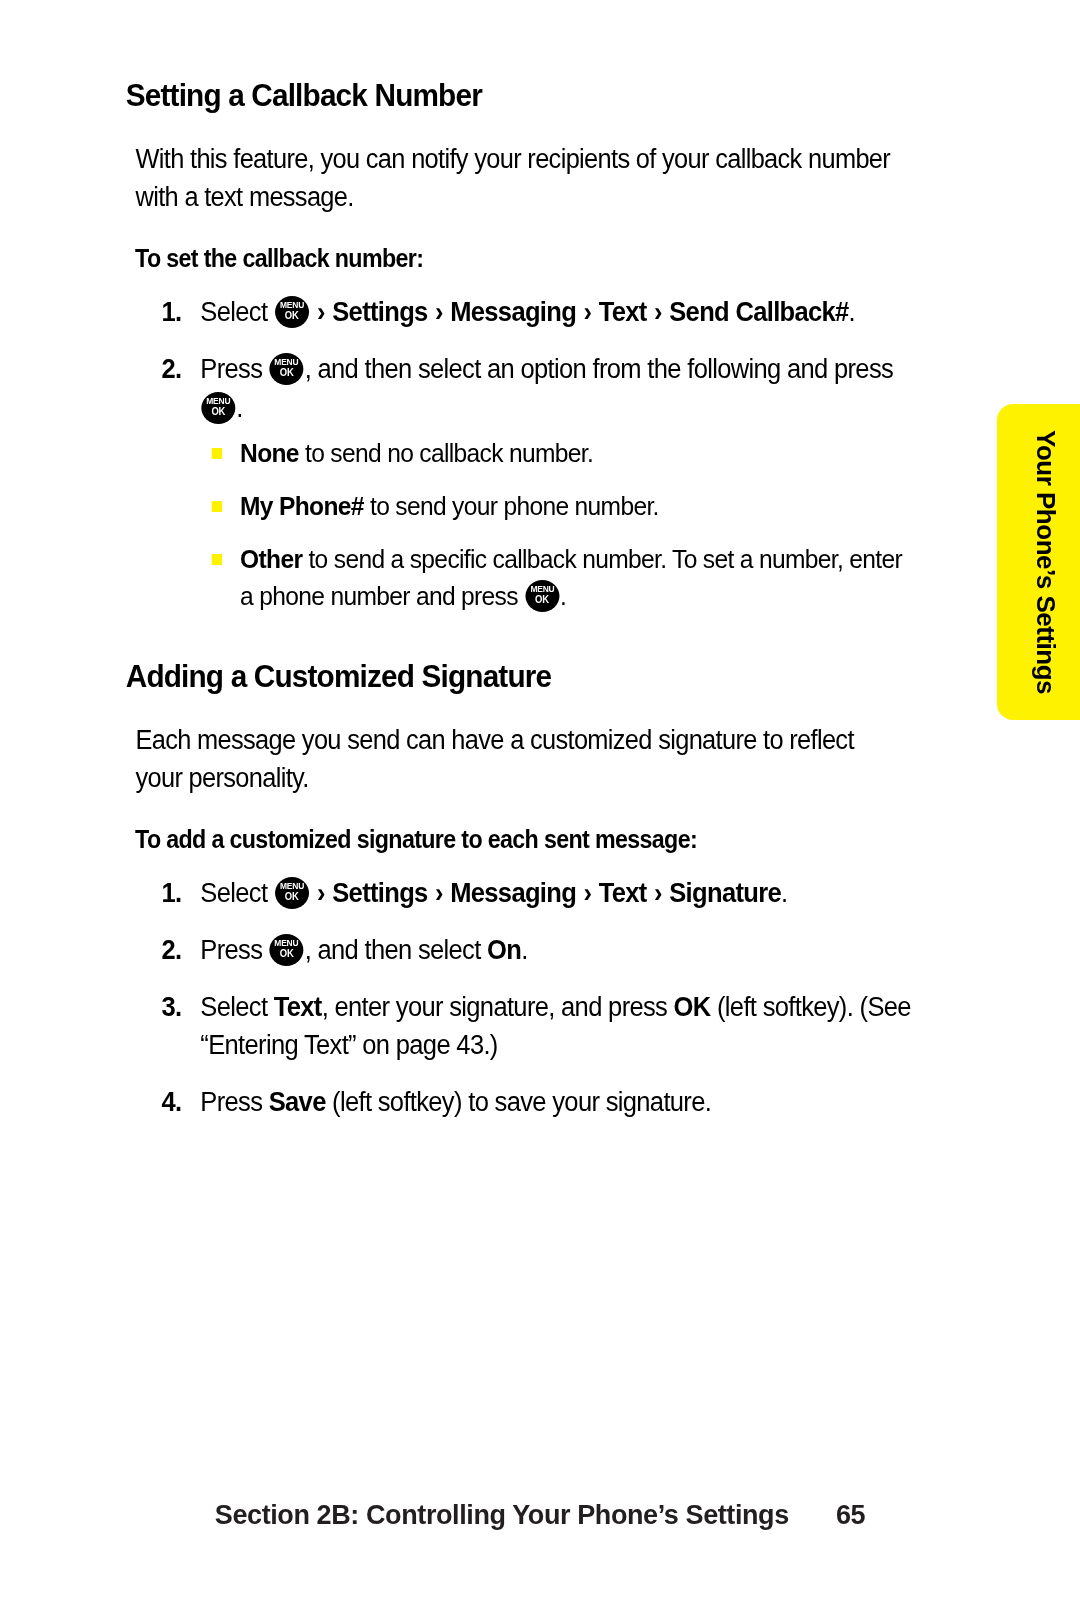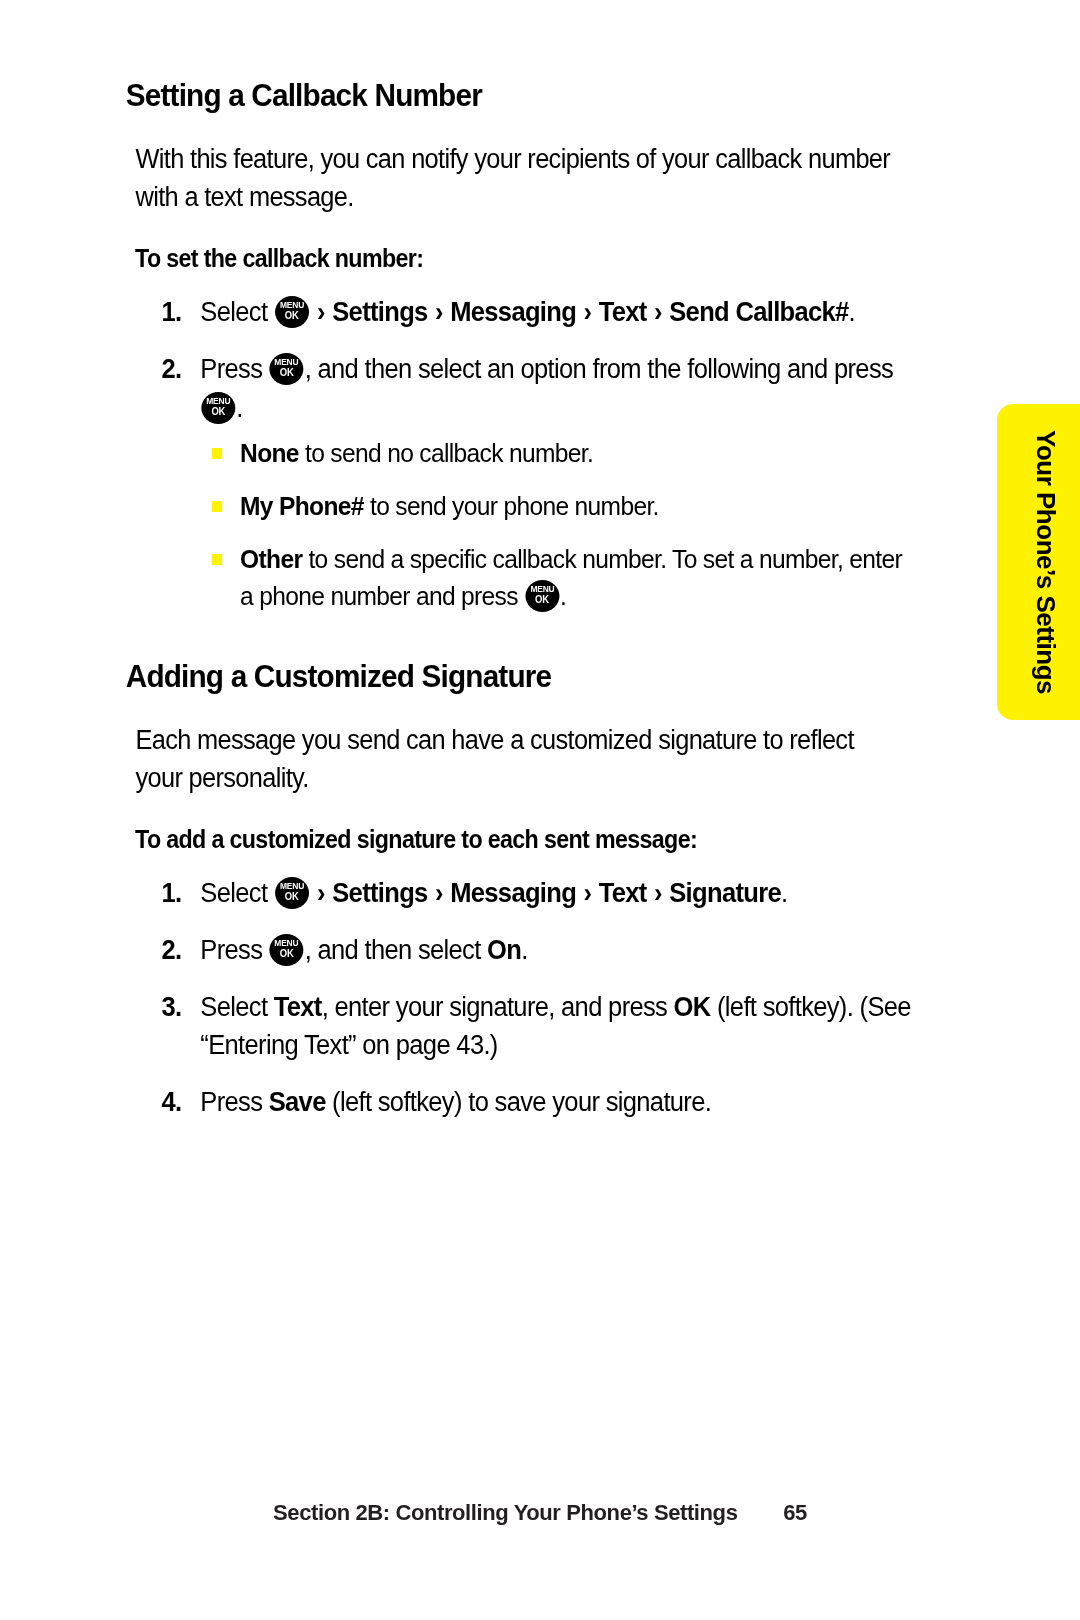"Section 2B: Controlling Your Phone’s" .footer-inner { font-size: 22px -> 27px }
